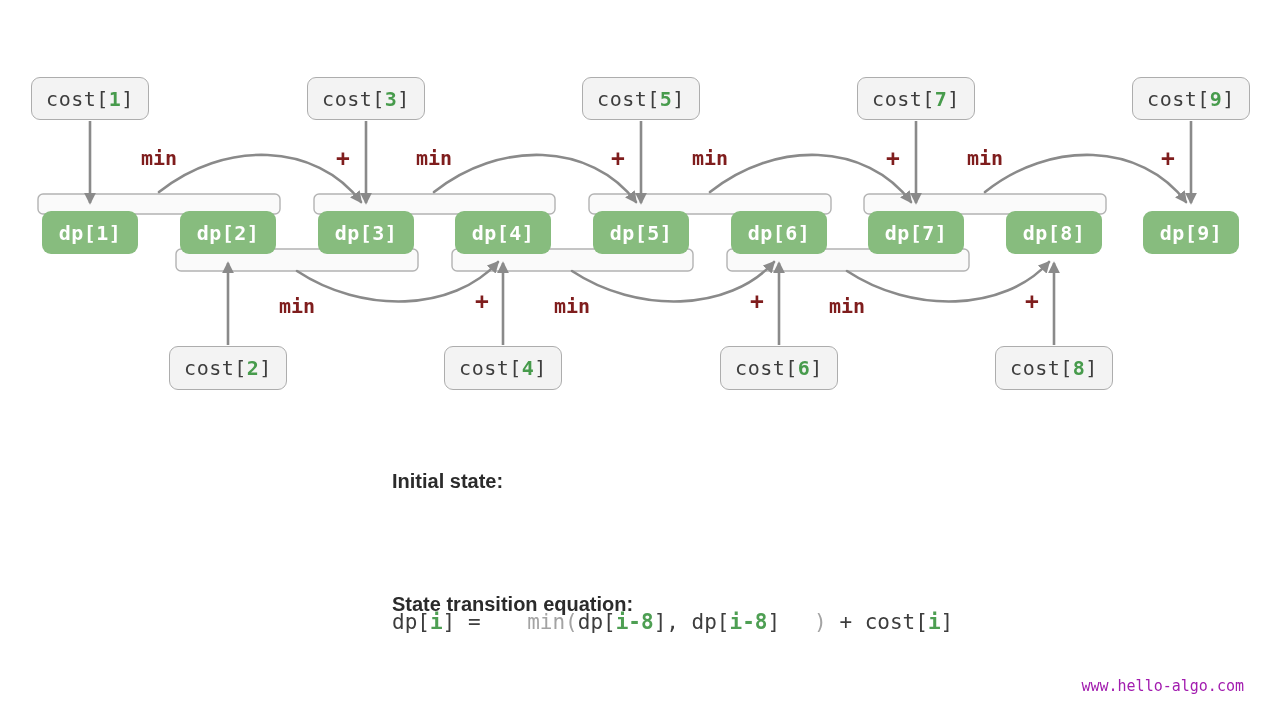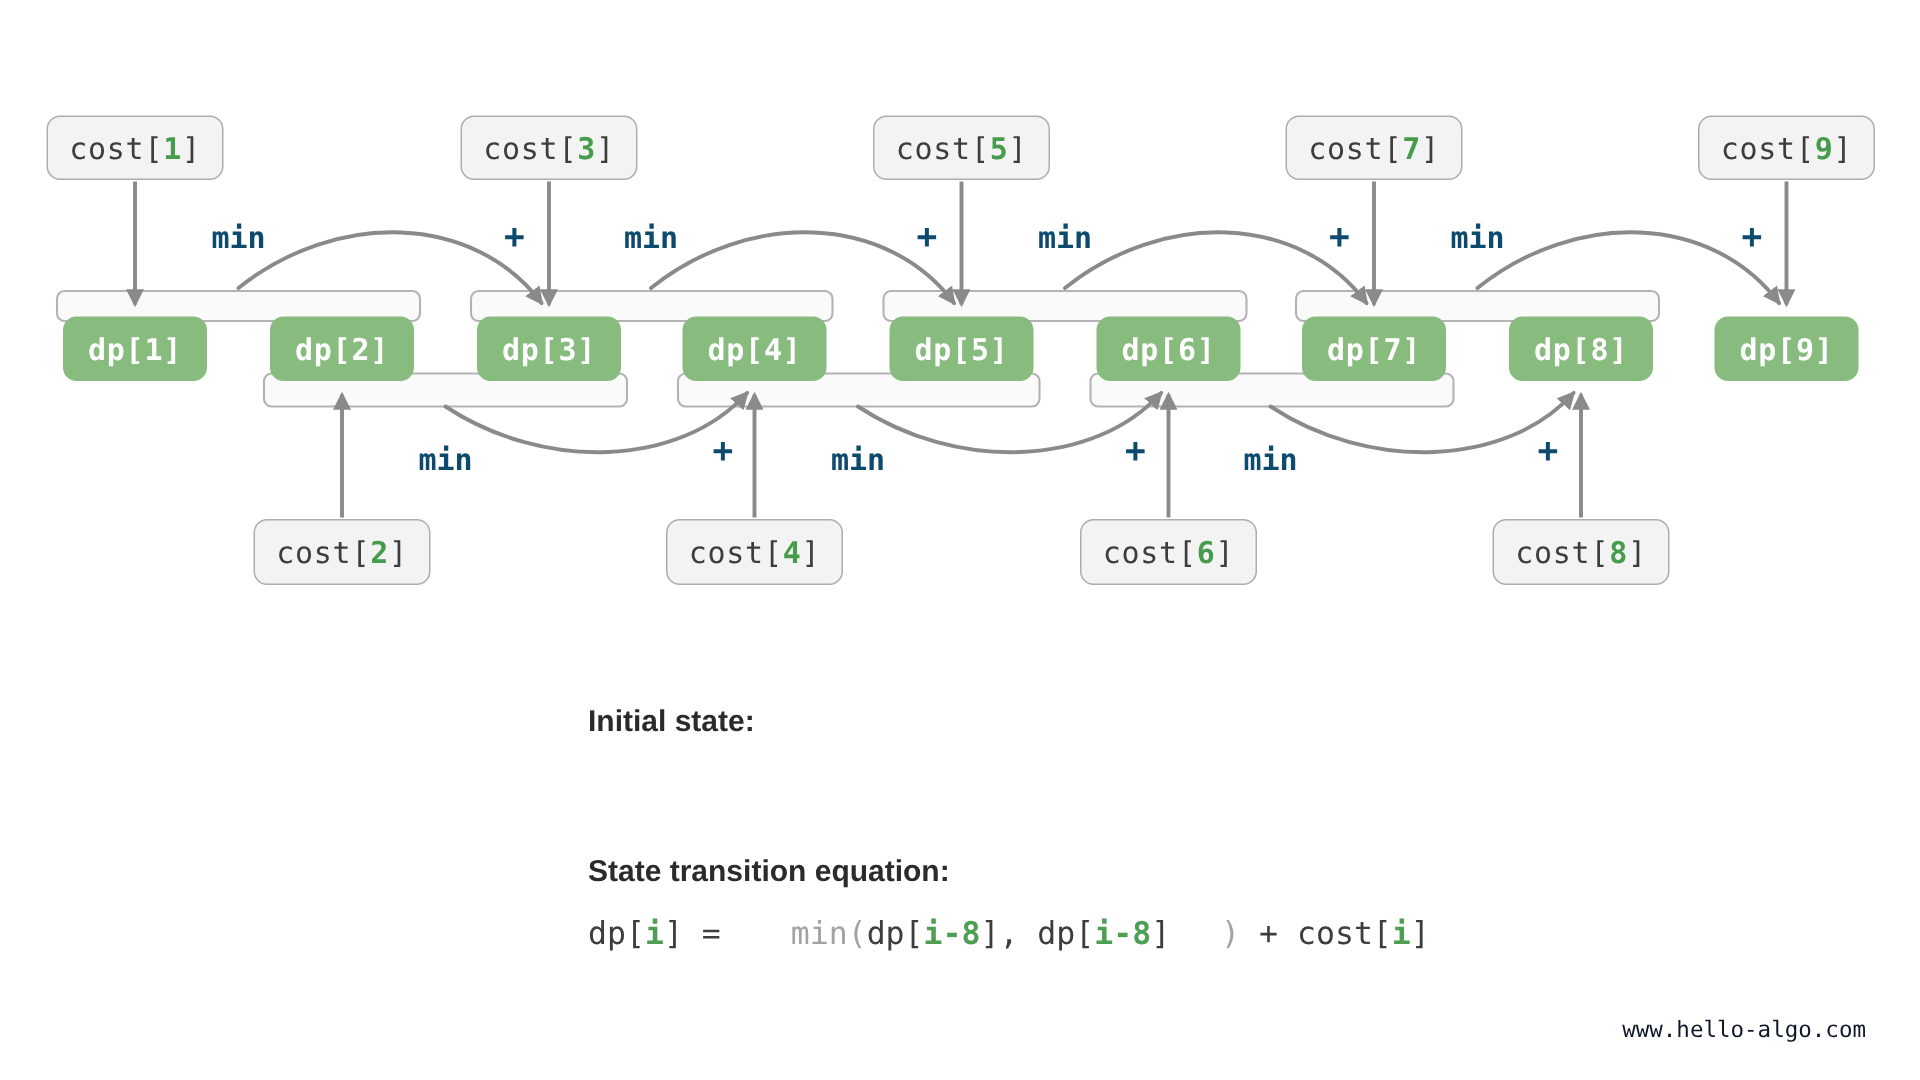"min" .op { color: #0c4a6e -> #7f1d1d }
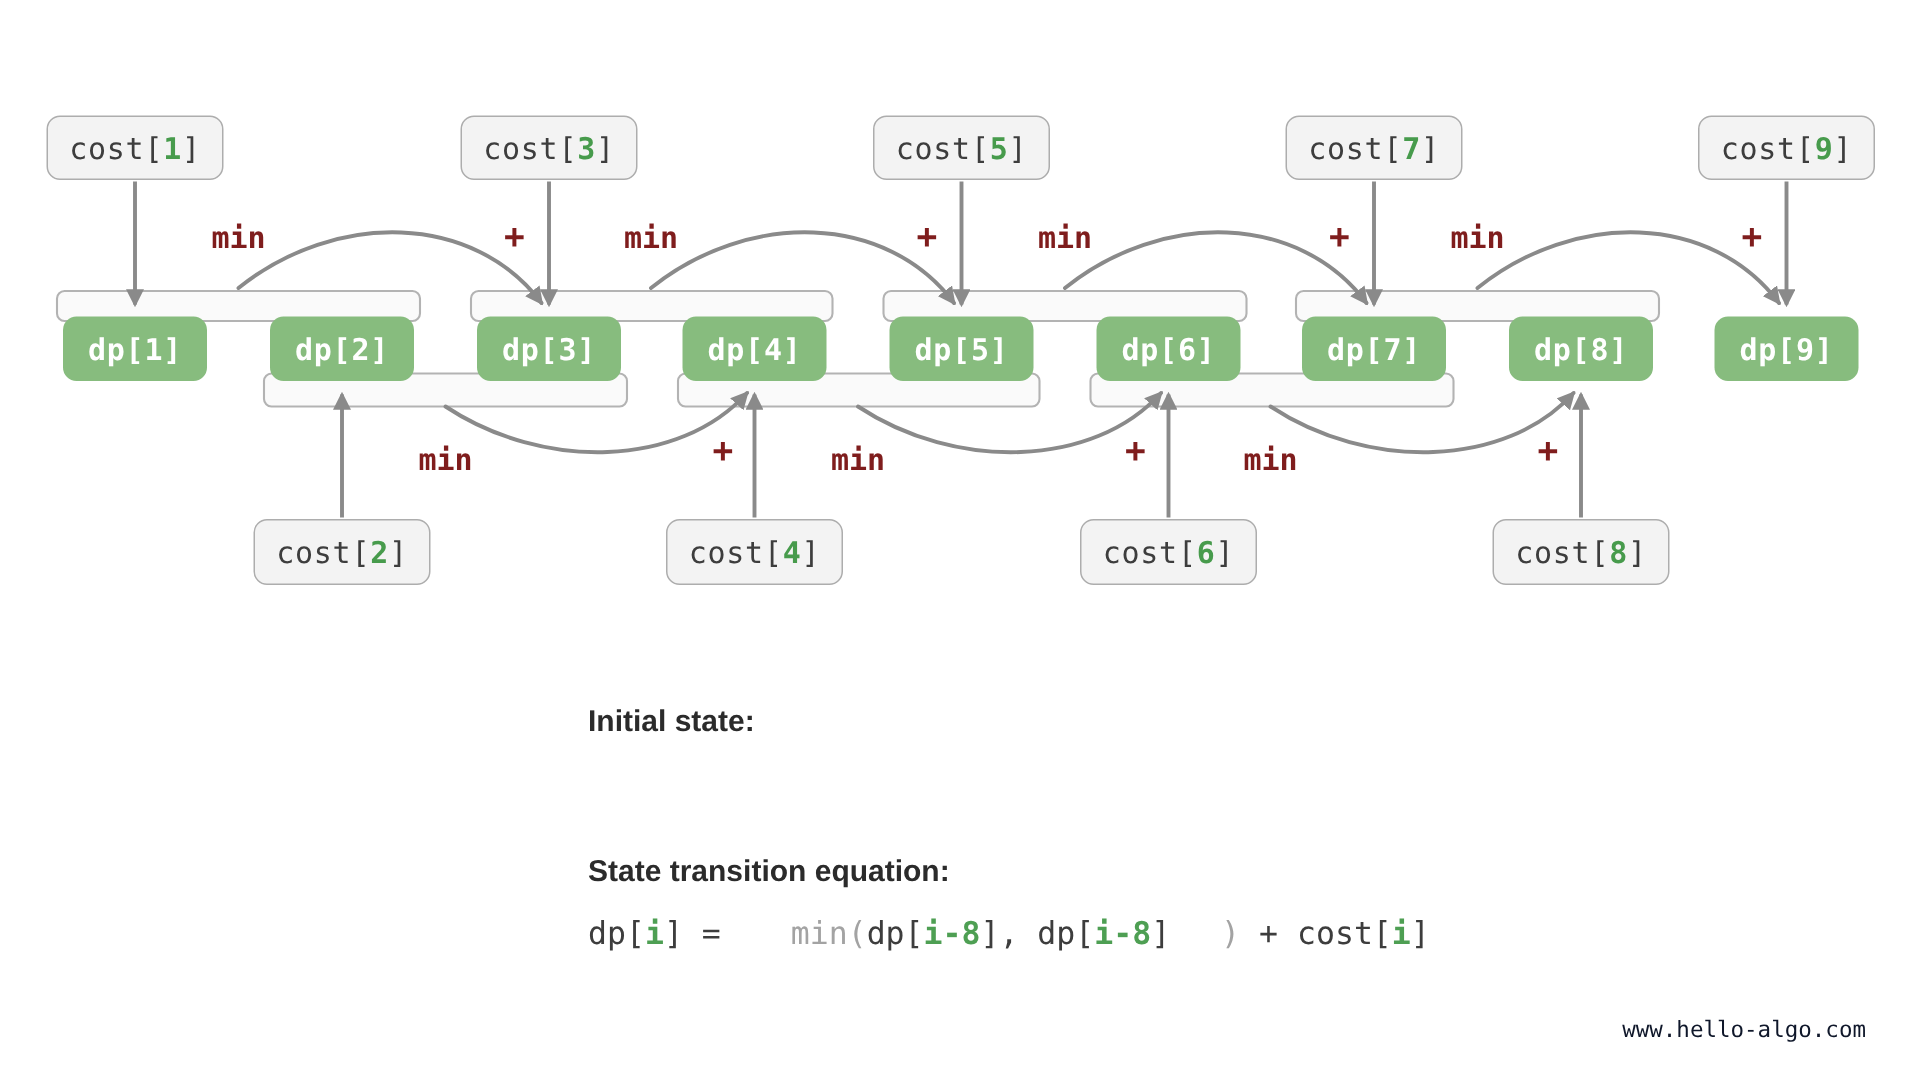"State transition equation:" div.note-title { top: 570px -> 593px }
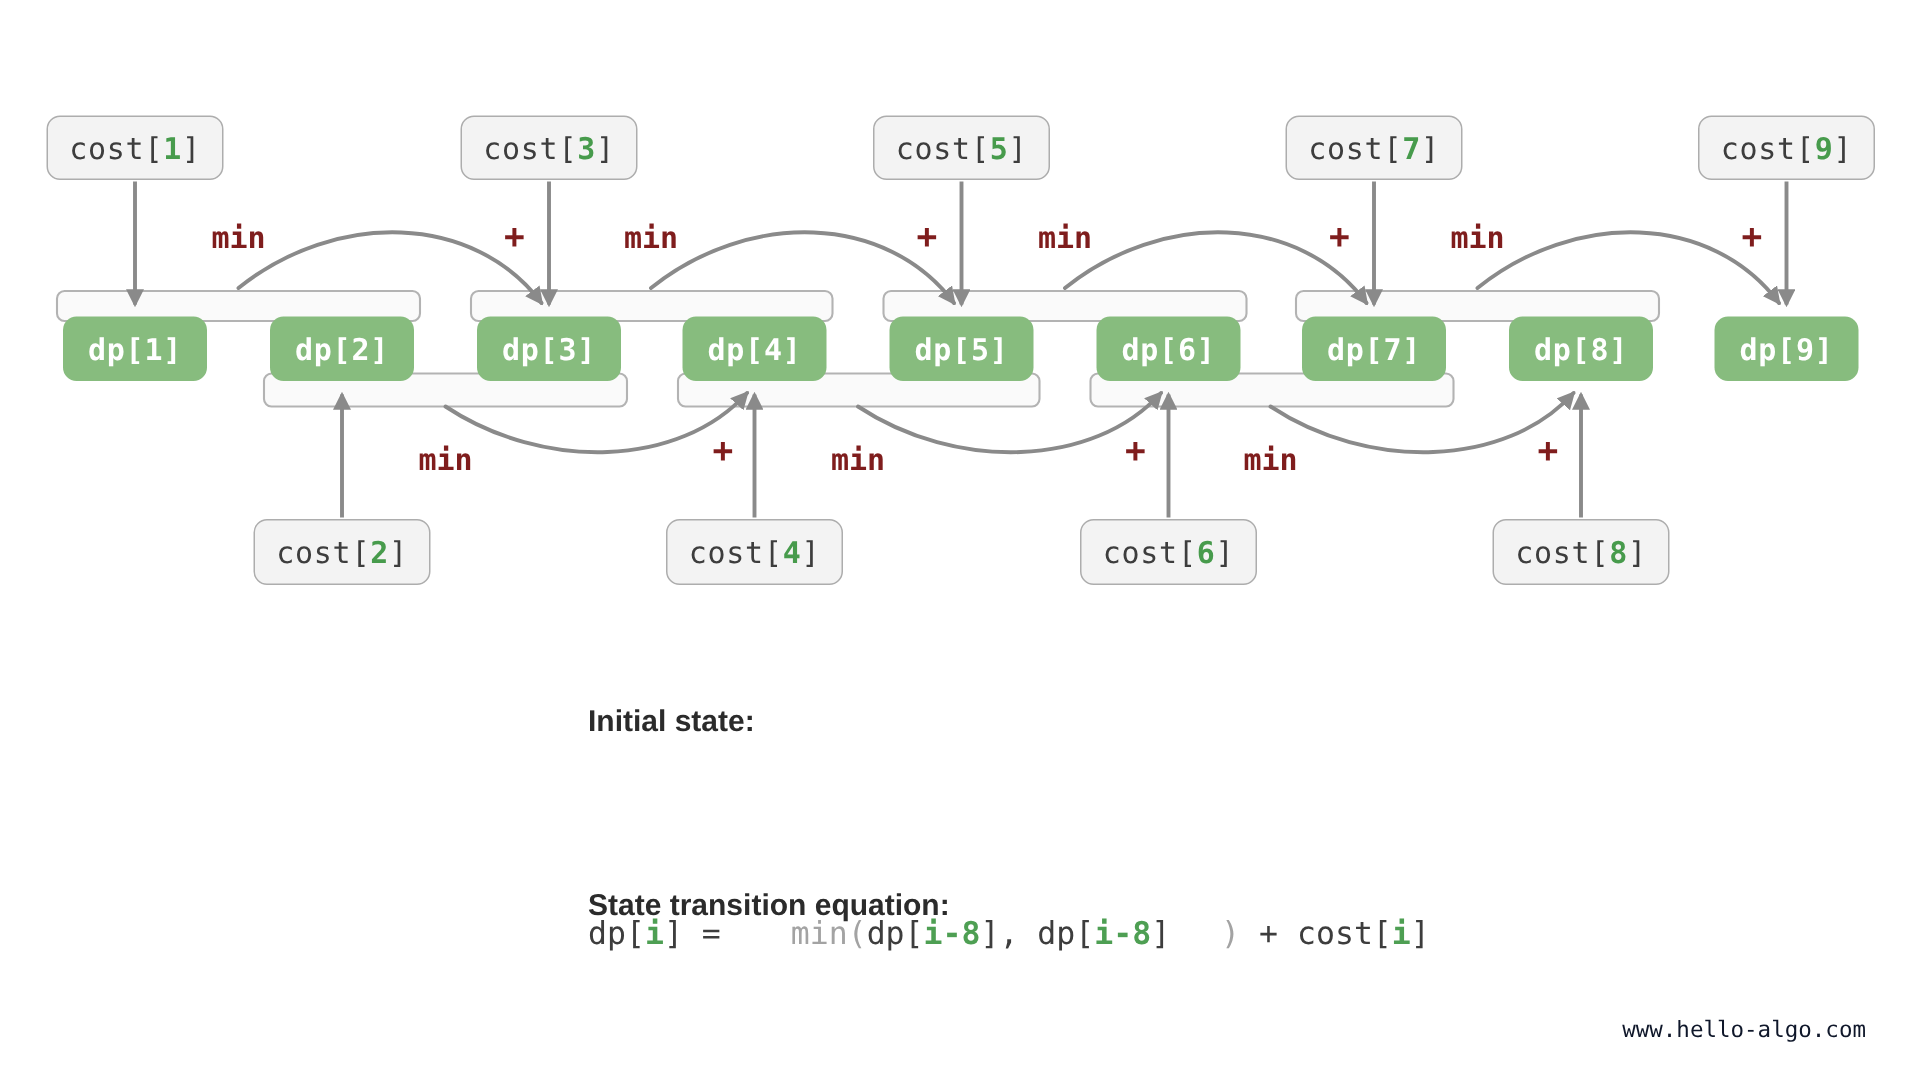"www.hello-algo.com" .watermark { color: #0f172a -> #a21caf }
